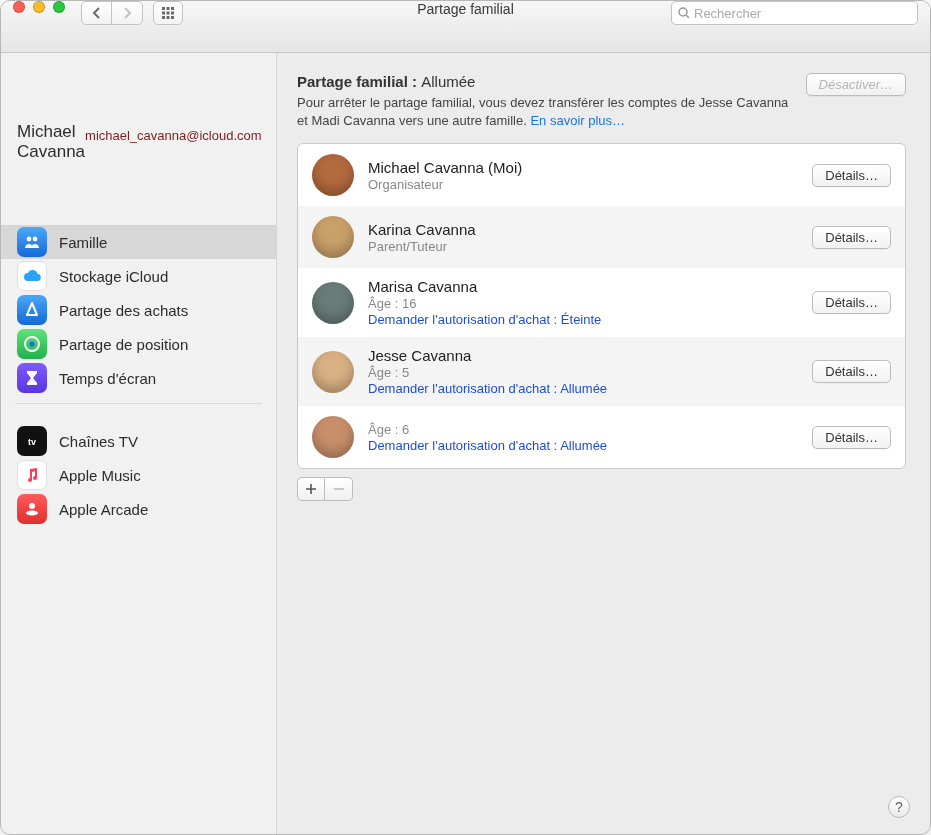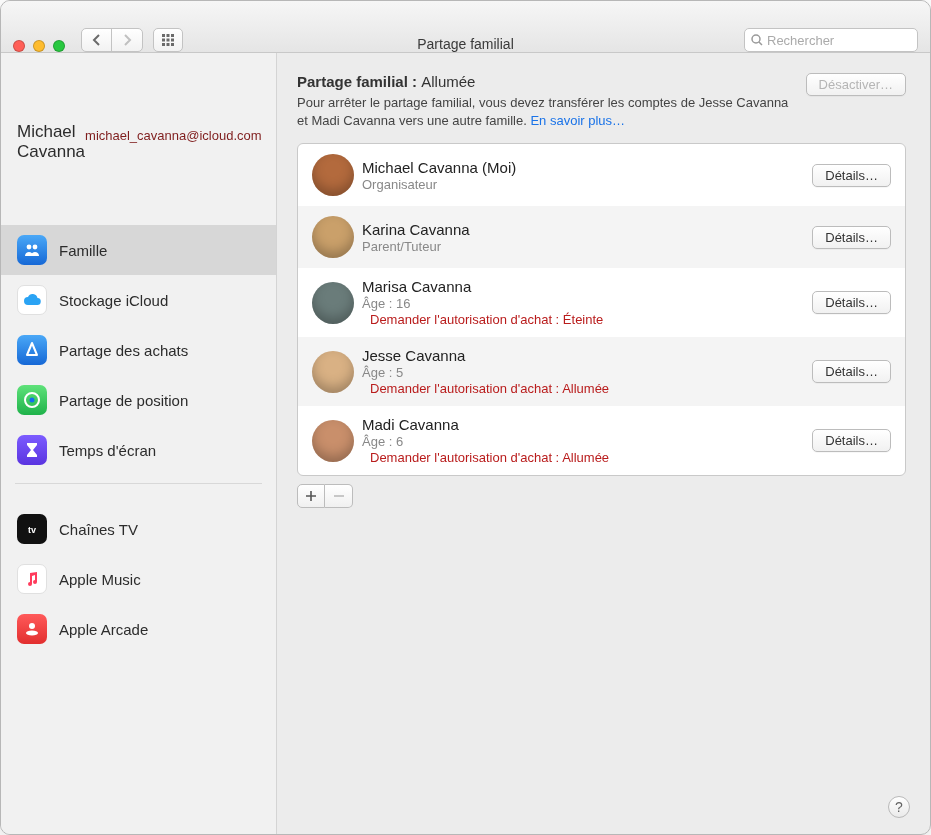"Partage familial" .titlebar { align-items: flex-end -> flex-start }
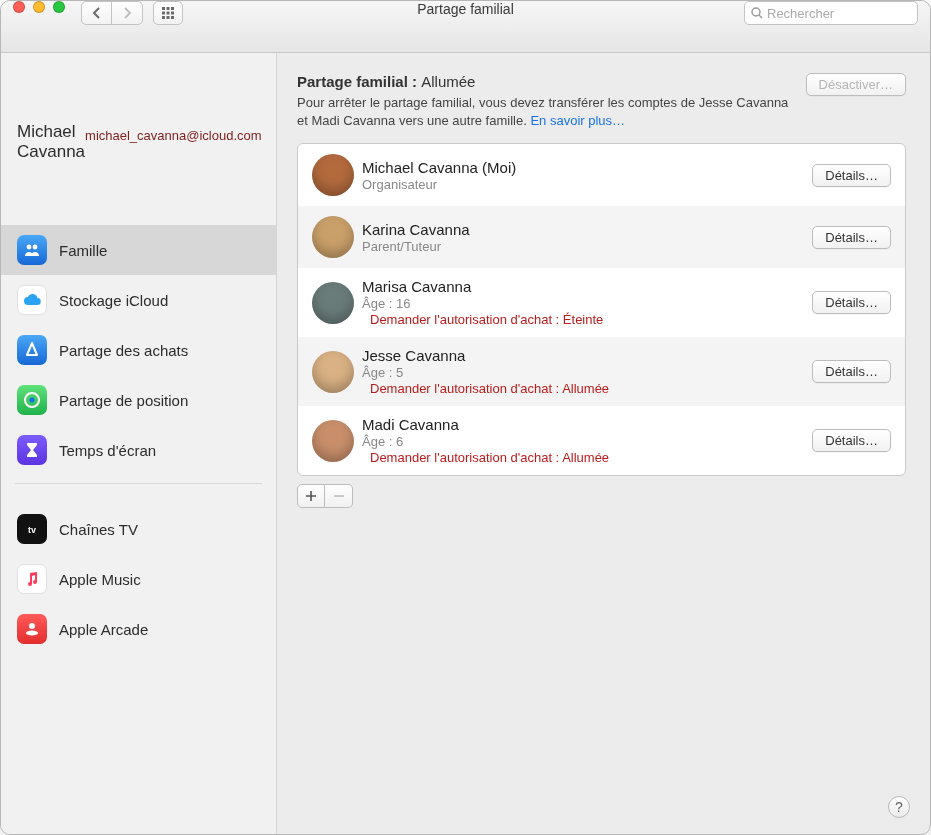"Rechercher" .search { width: 174px -> 247px }
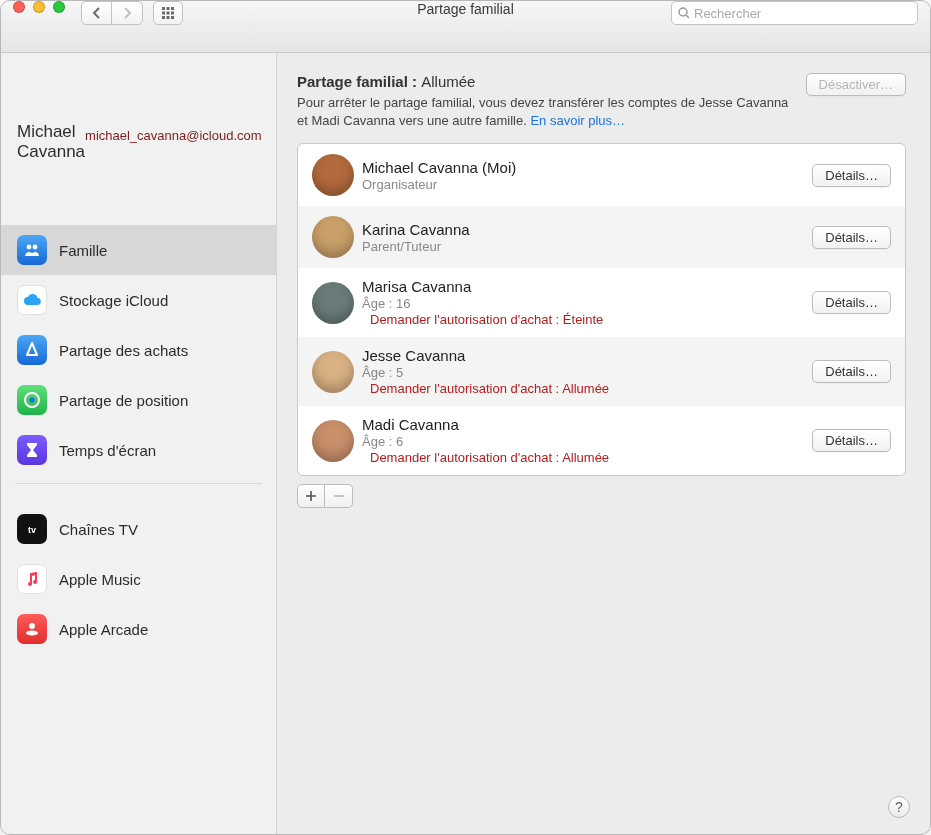"Désactiver…" .btn.disabled { font-style: none -> italic }
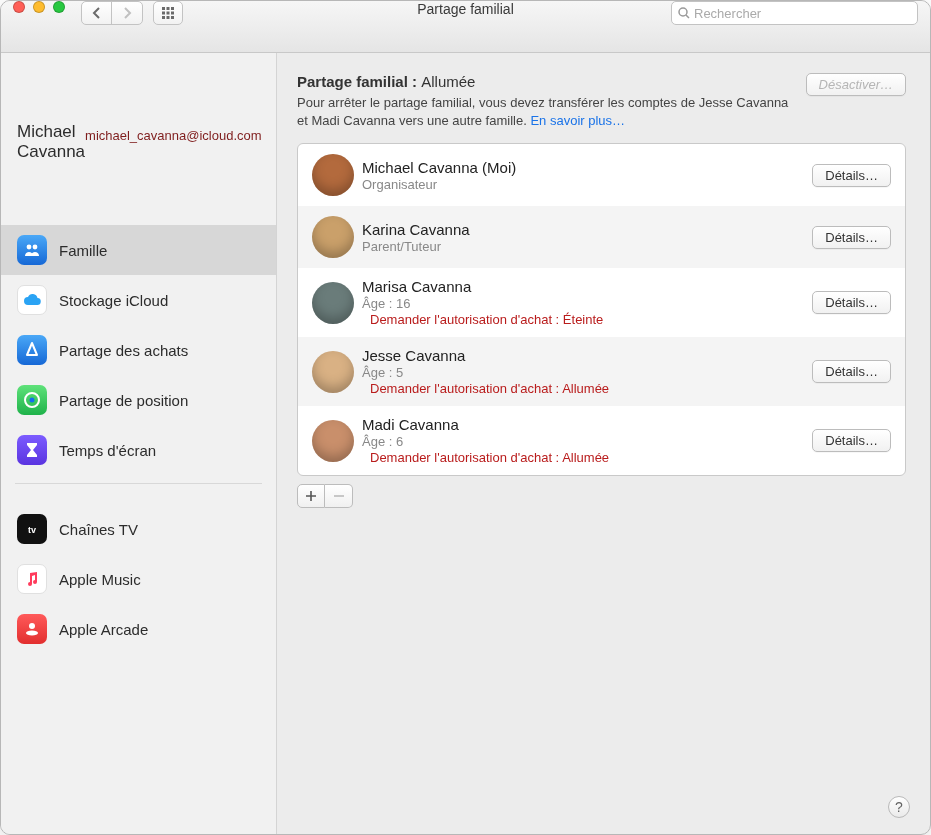"Michael Cavanna (Moi)" .member { gap: 8px -> 14px }
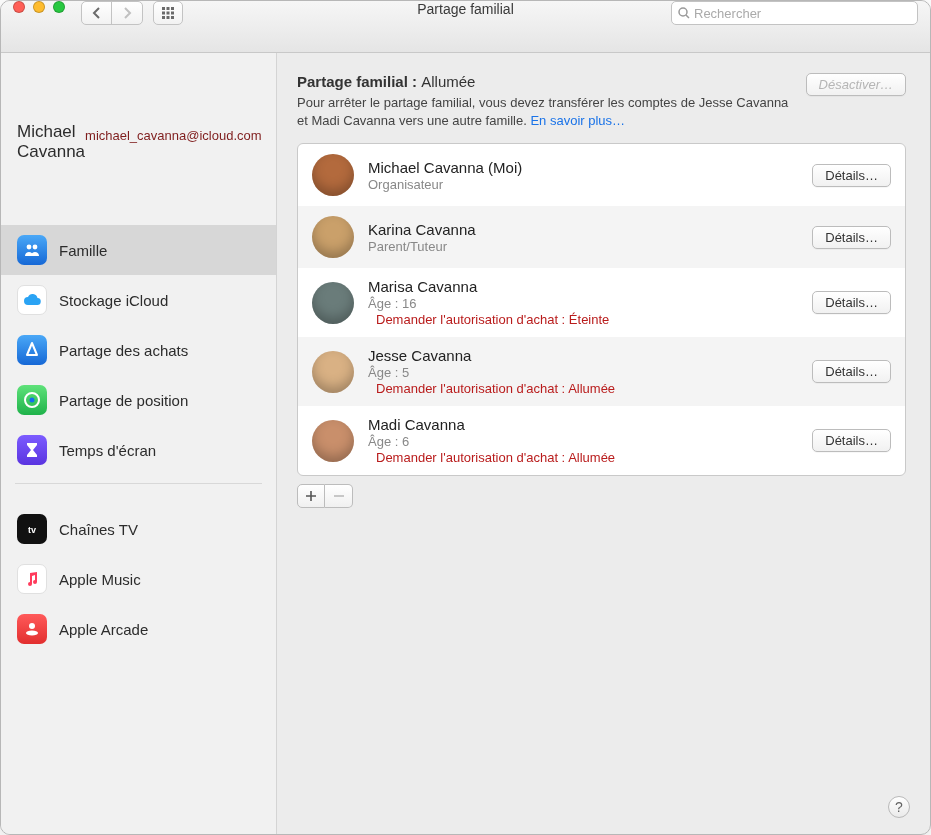"Famille" .side-item { height: 50px -> 34px }
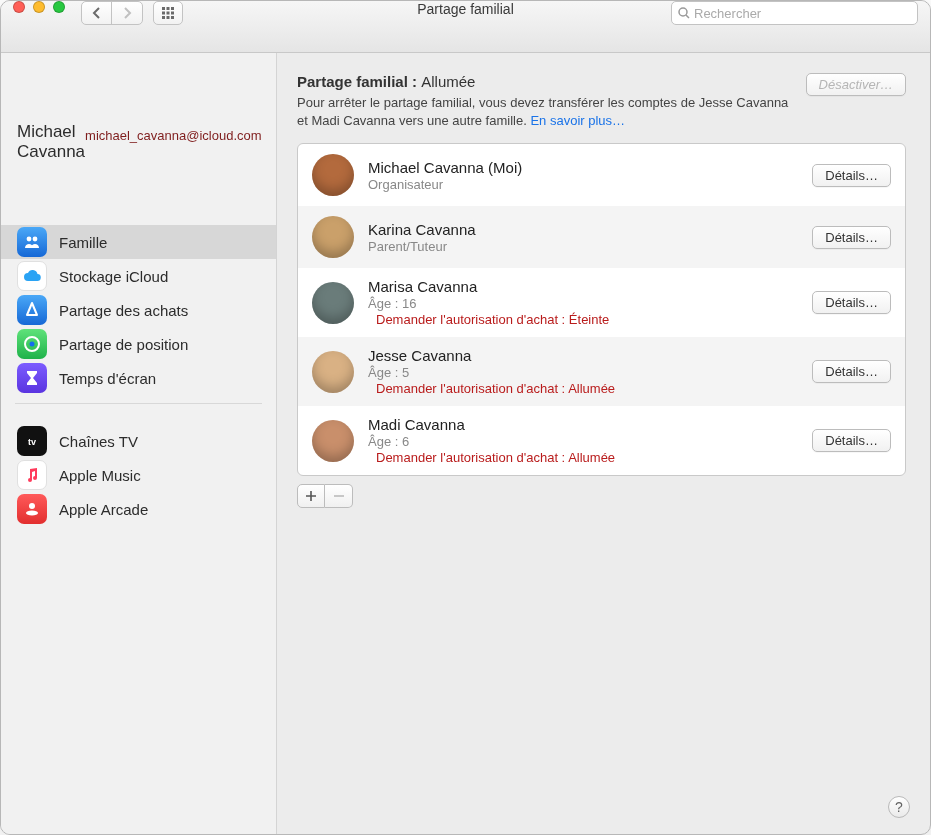"Demander l'autorisation d'achat :" .member .ask { color: #b91c1c -> #1d4ed8; margin-left: 8px -> none }
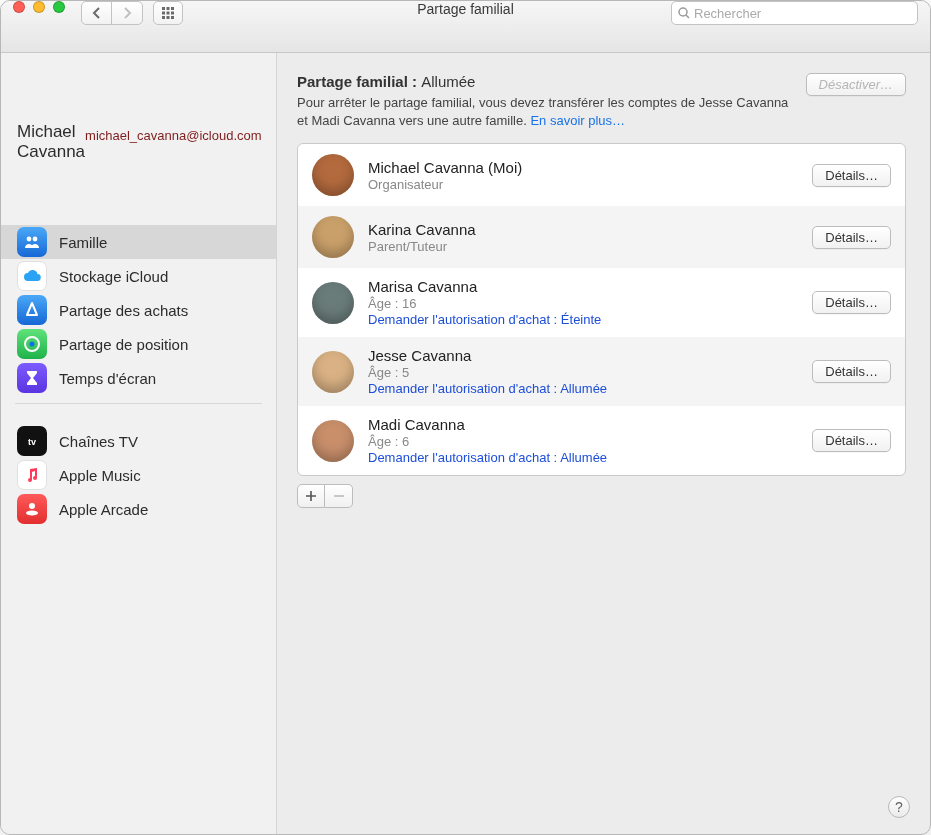"Madi Cavanna" div.nm { html: <div>Madi Cavanna</div> -> none }
